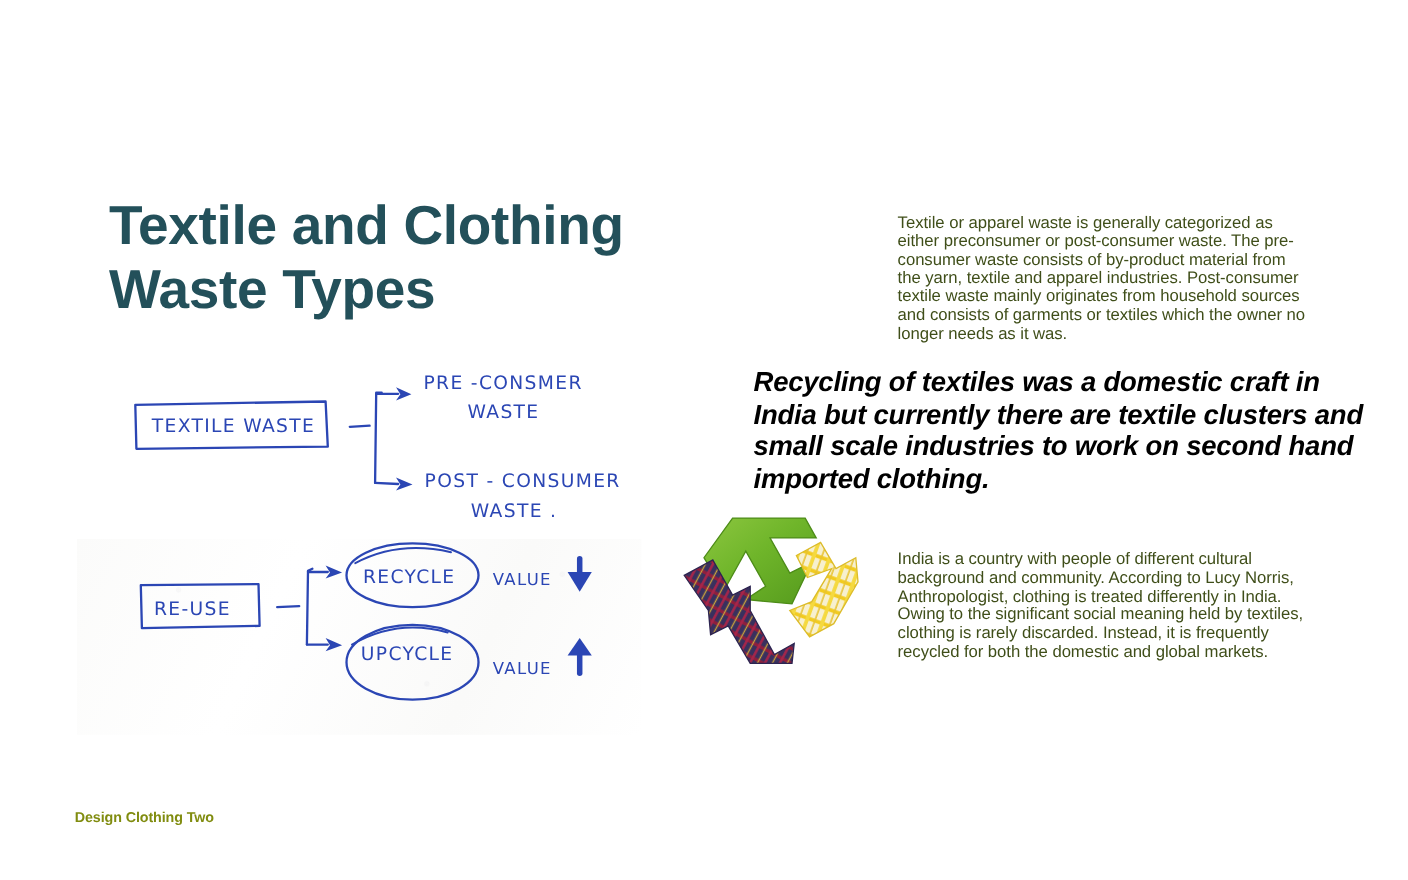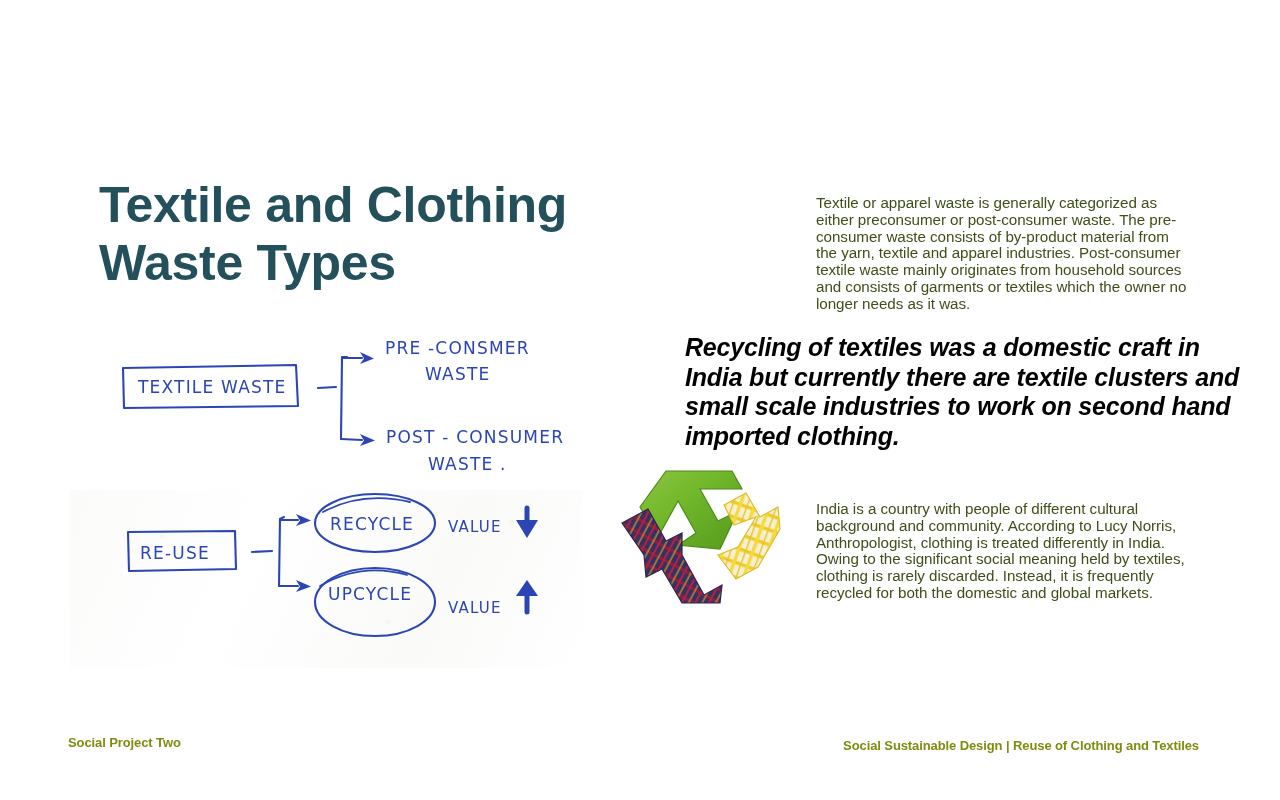"Social Project Two" div.footer-text { text: Social Project -> Design Clothing }
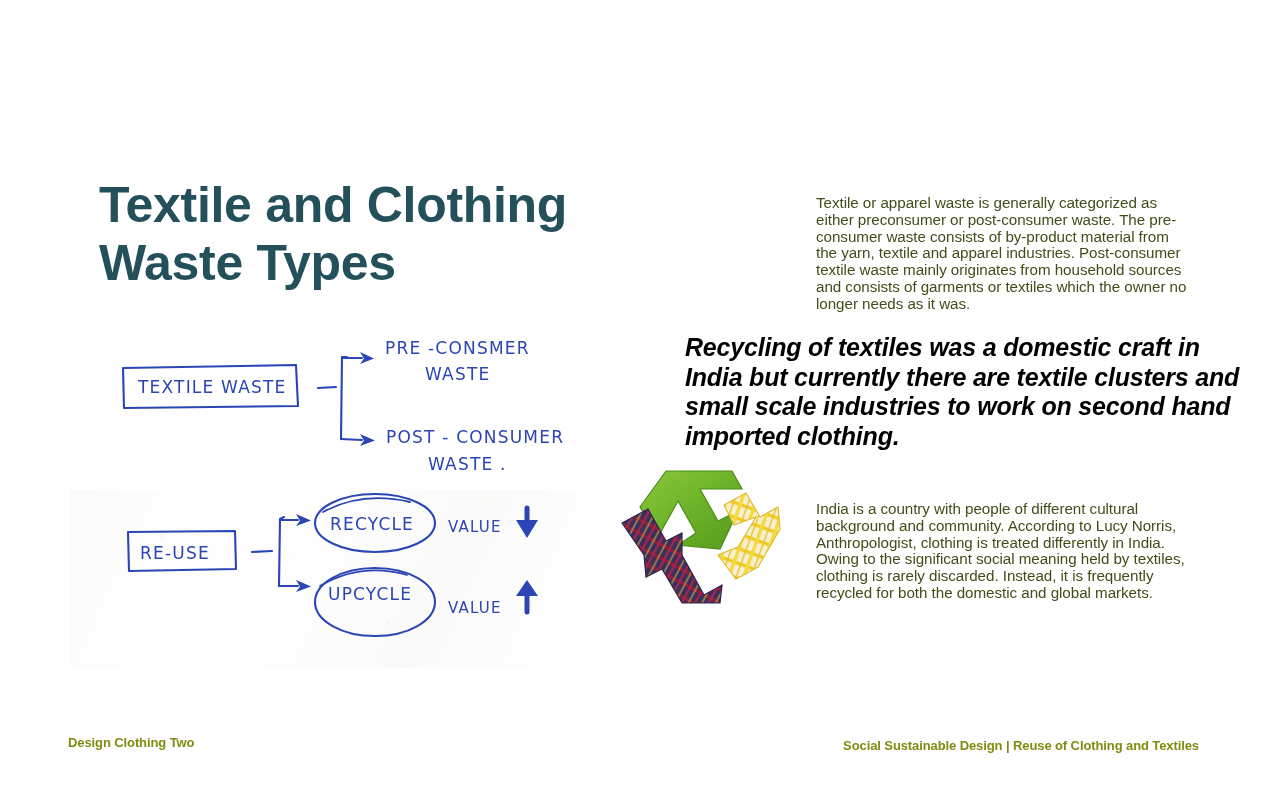"Social Sustainable Design | Reuse" div.footer-text { html: <div>Social Sustainable Design | Reuse of Clothing and Textiles</div> -> none }
